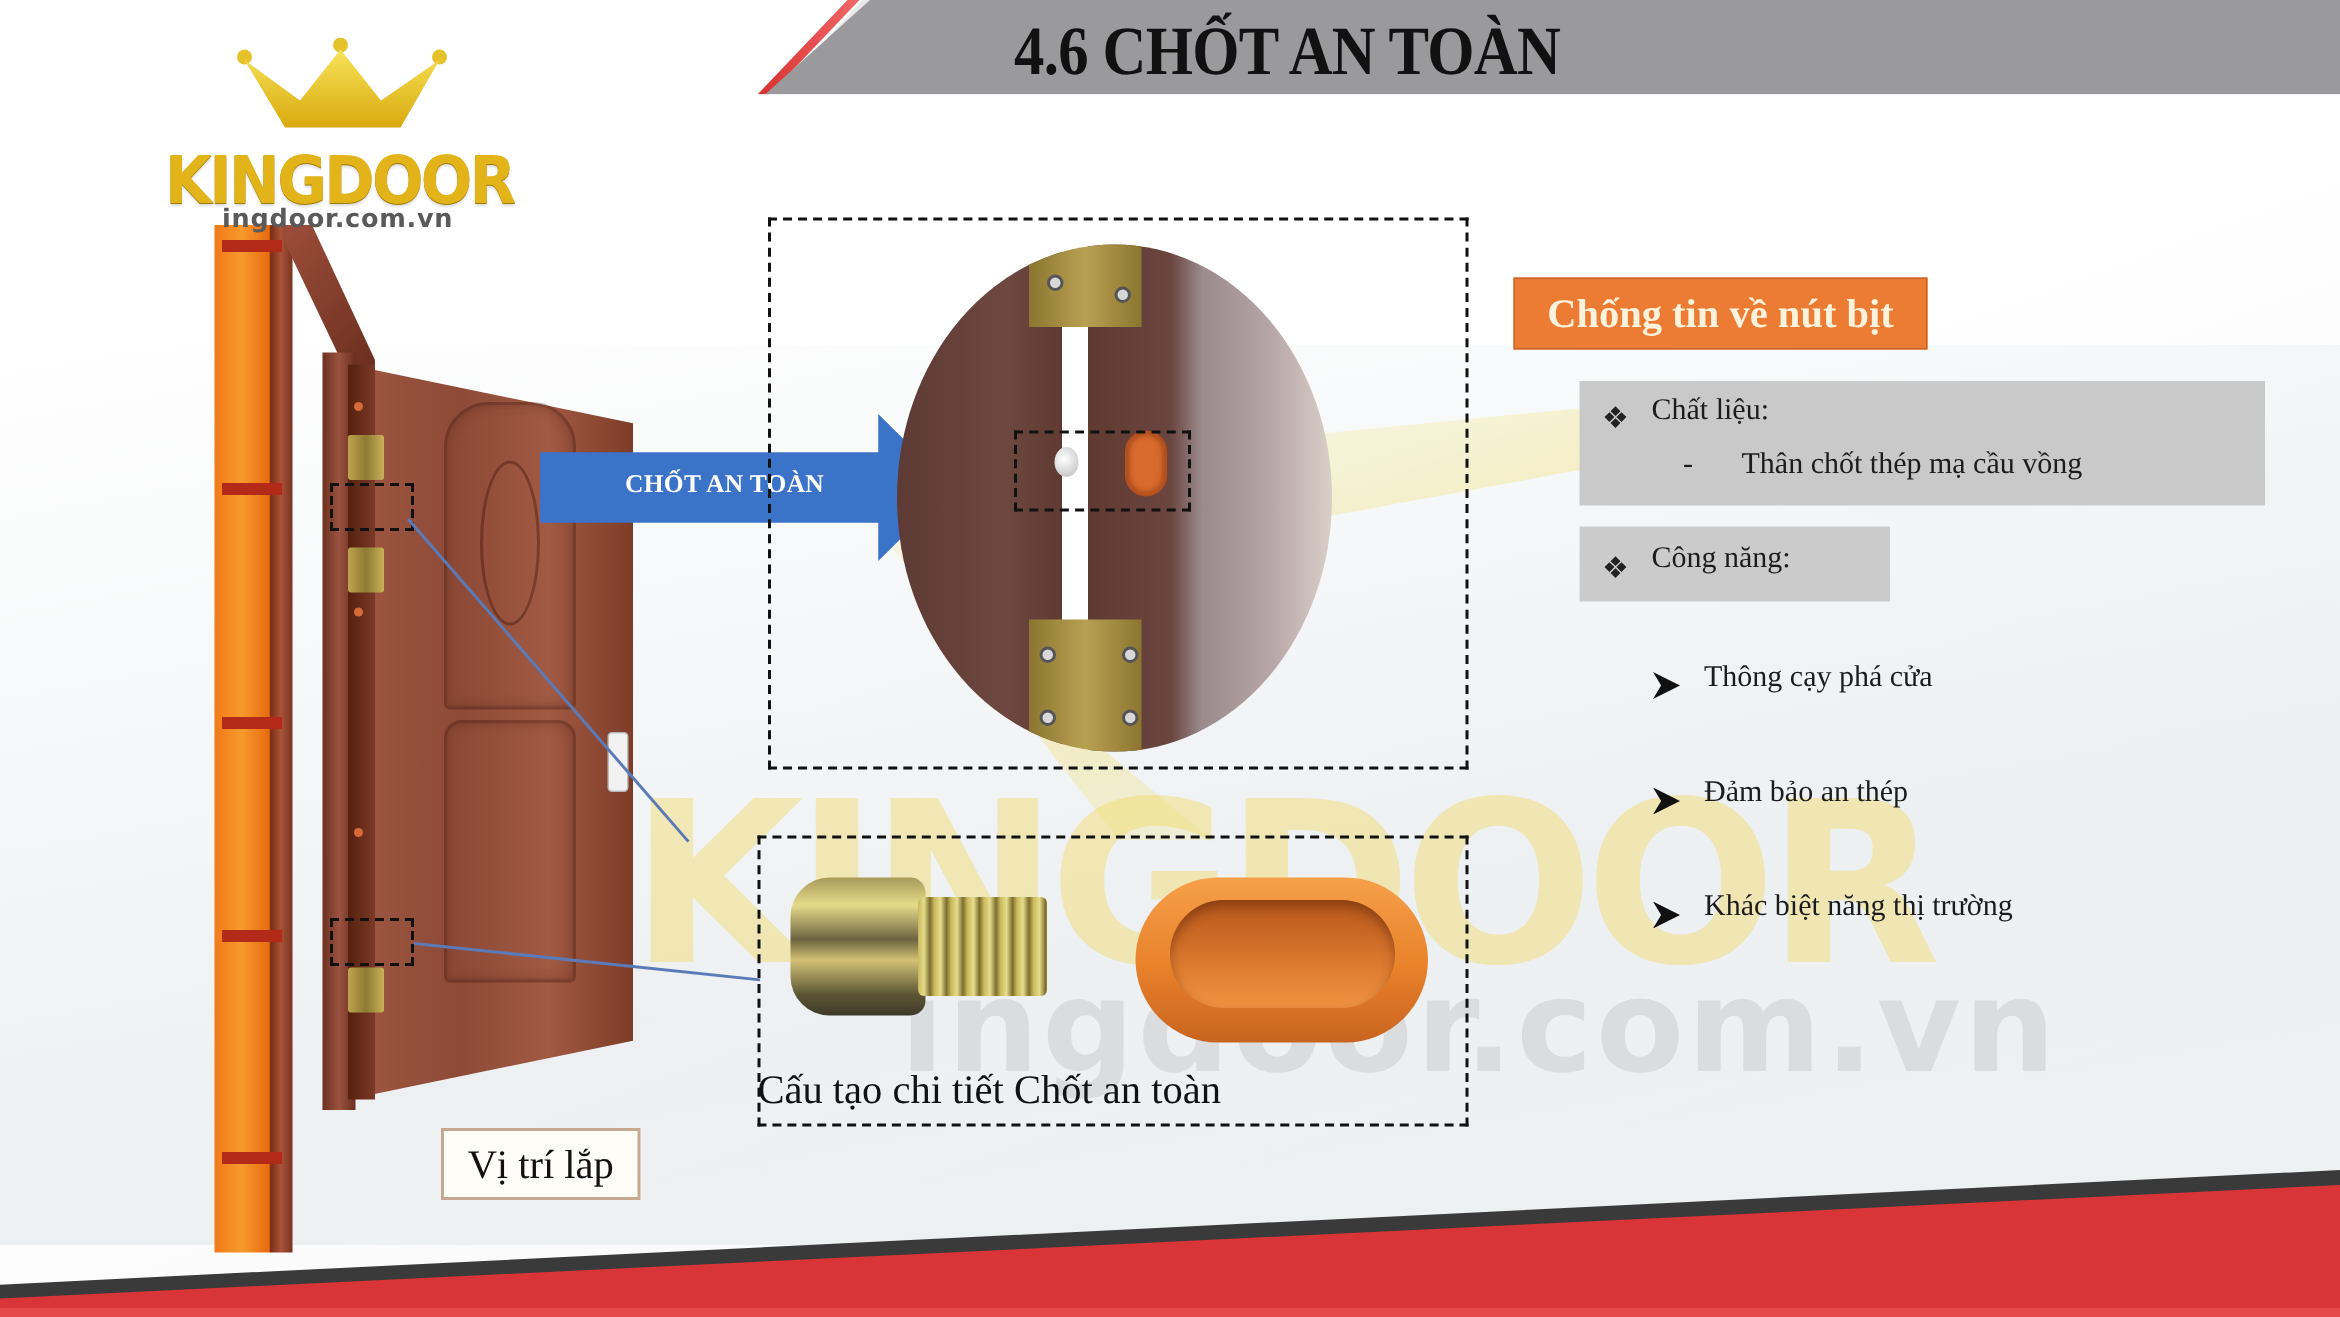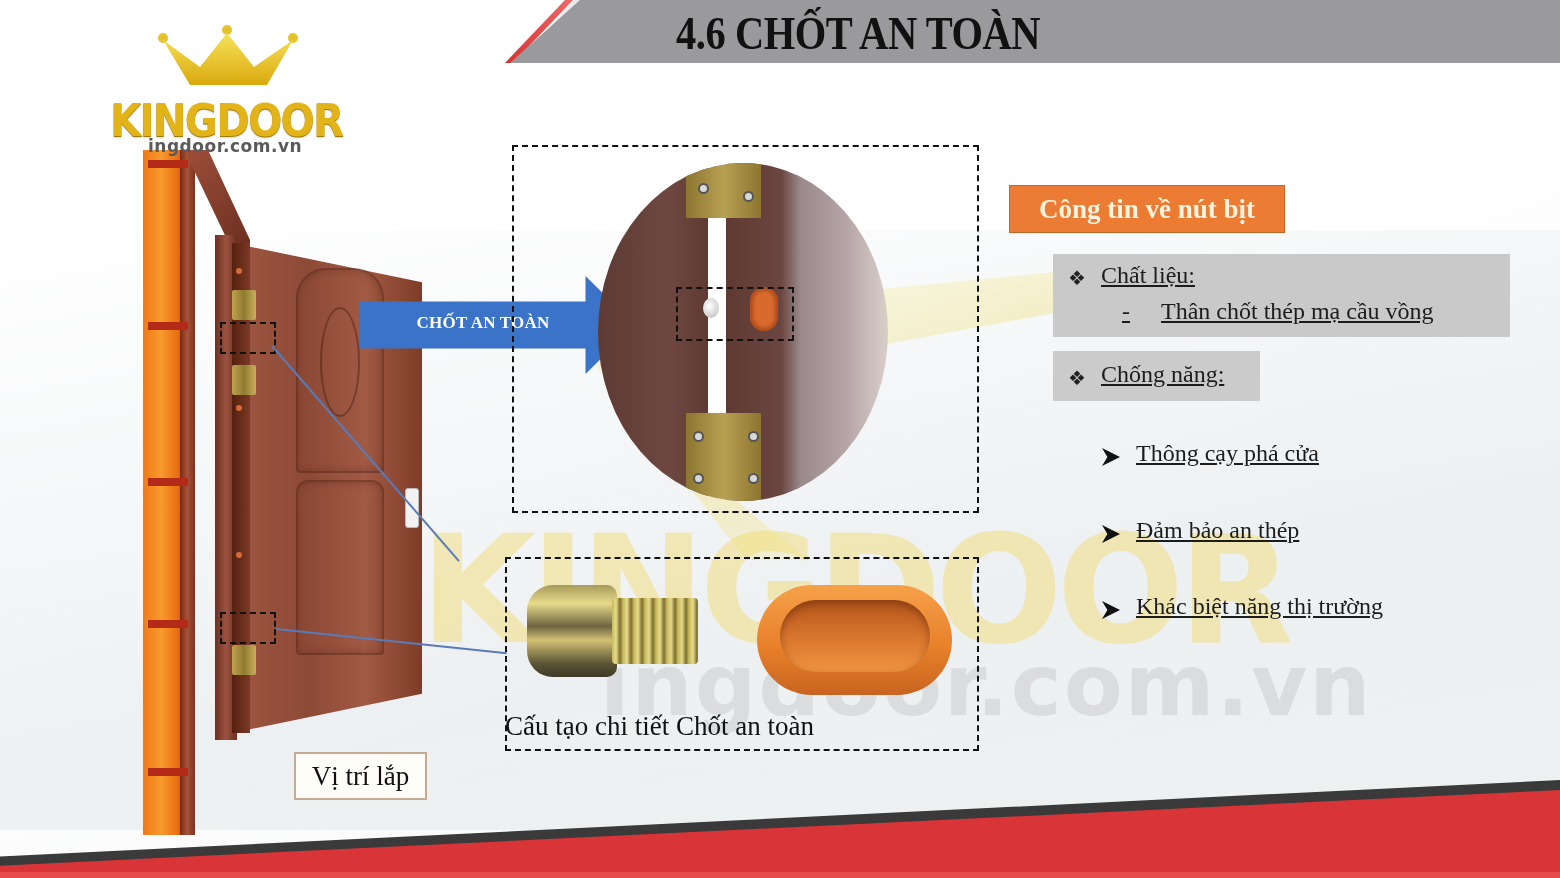"Công tin về nút bịt" div.abs { text: Công -> Chống }
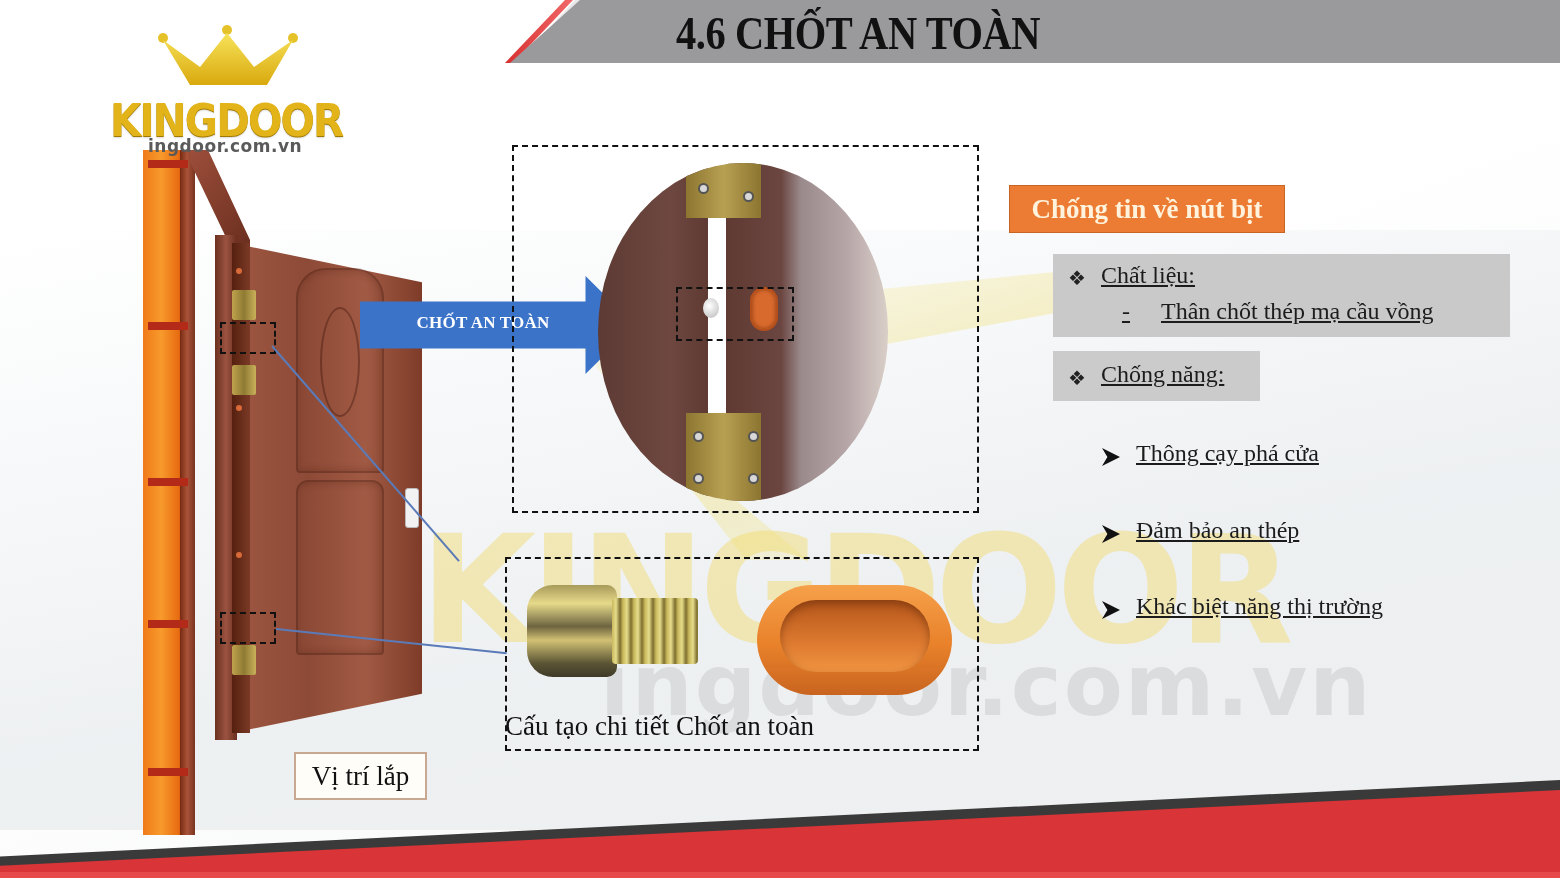"Chất liệu:" .info-text { font-size: 24px -> 20px; text-decoration: underline -> none }
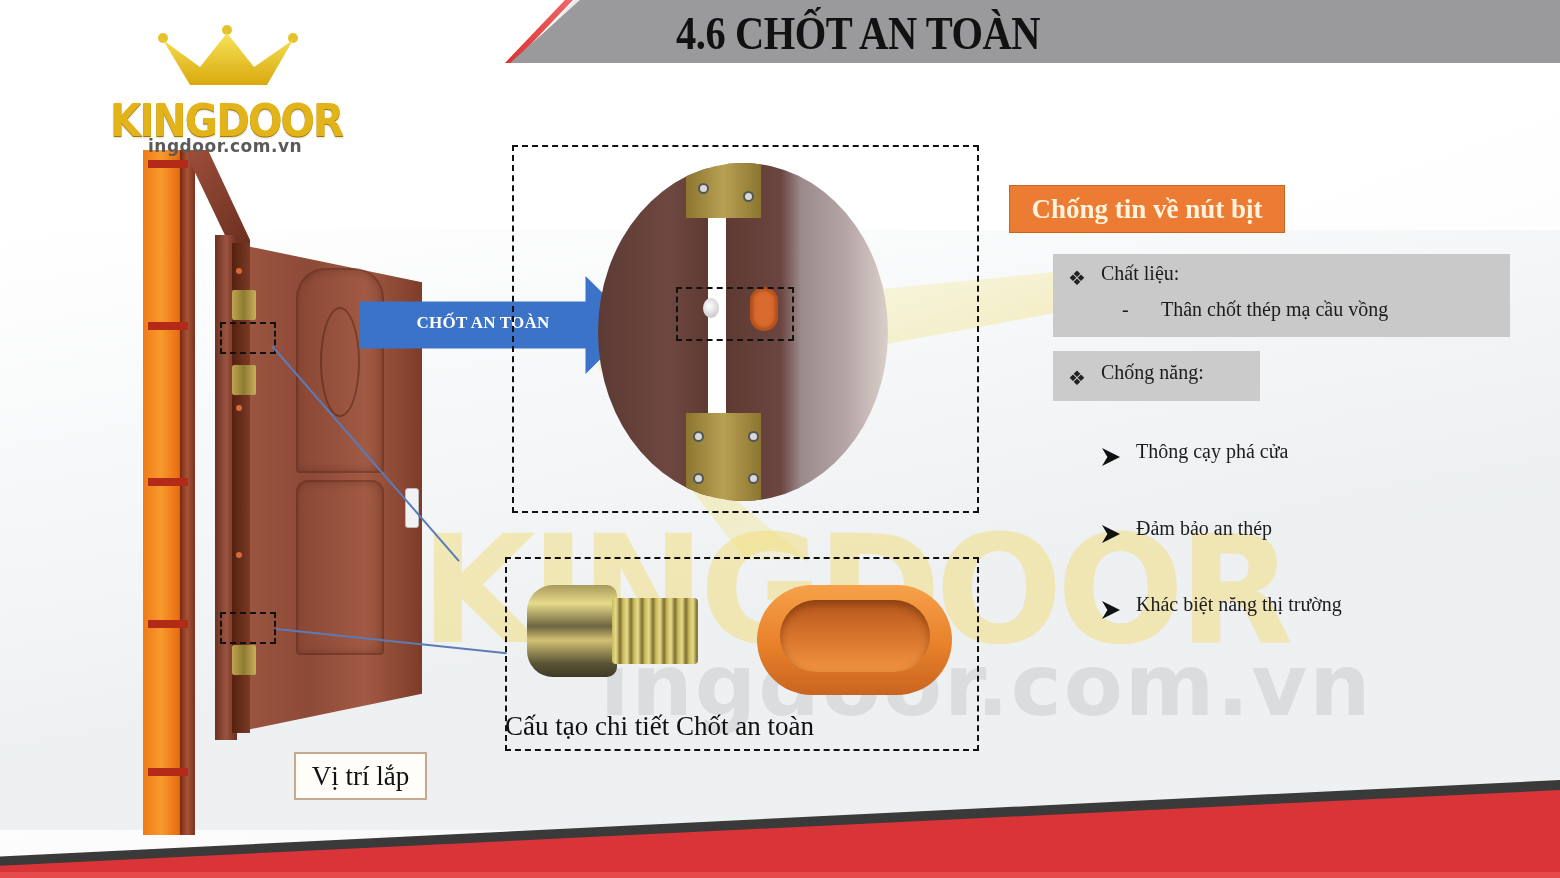"Chống năng:" div.abs { text: Chống -> Công }
